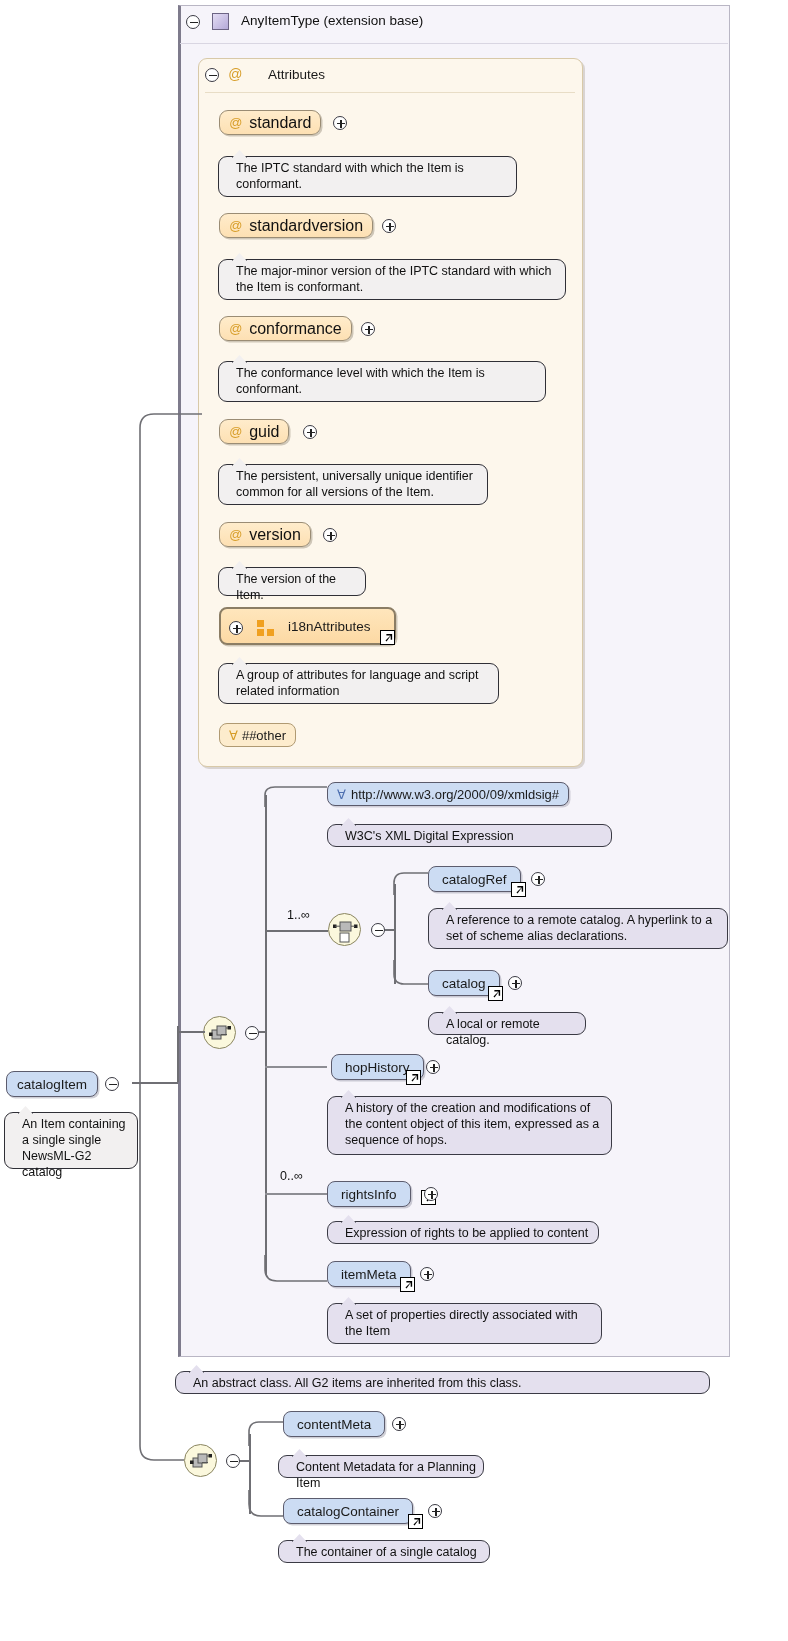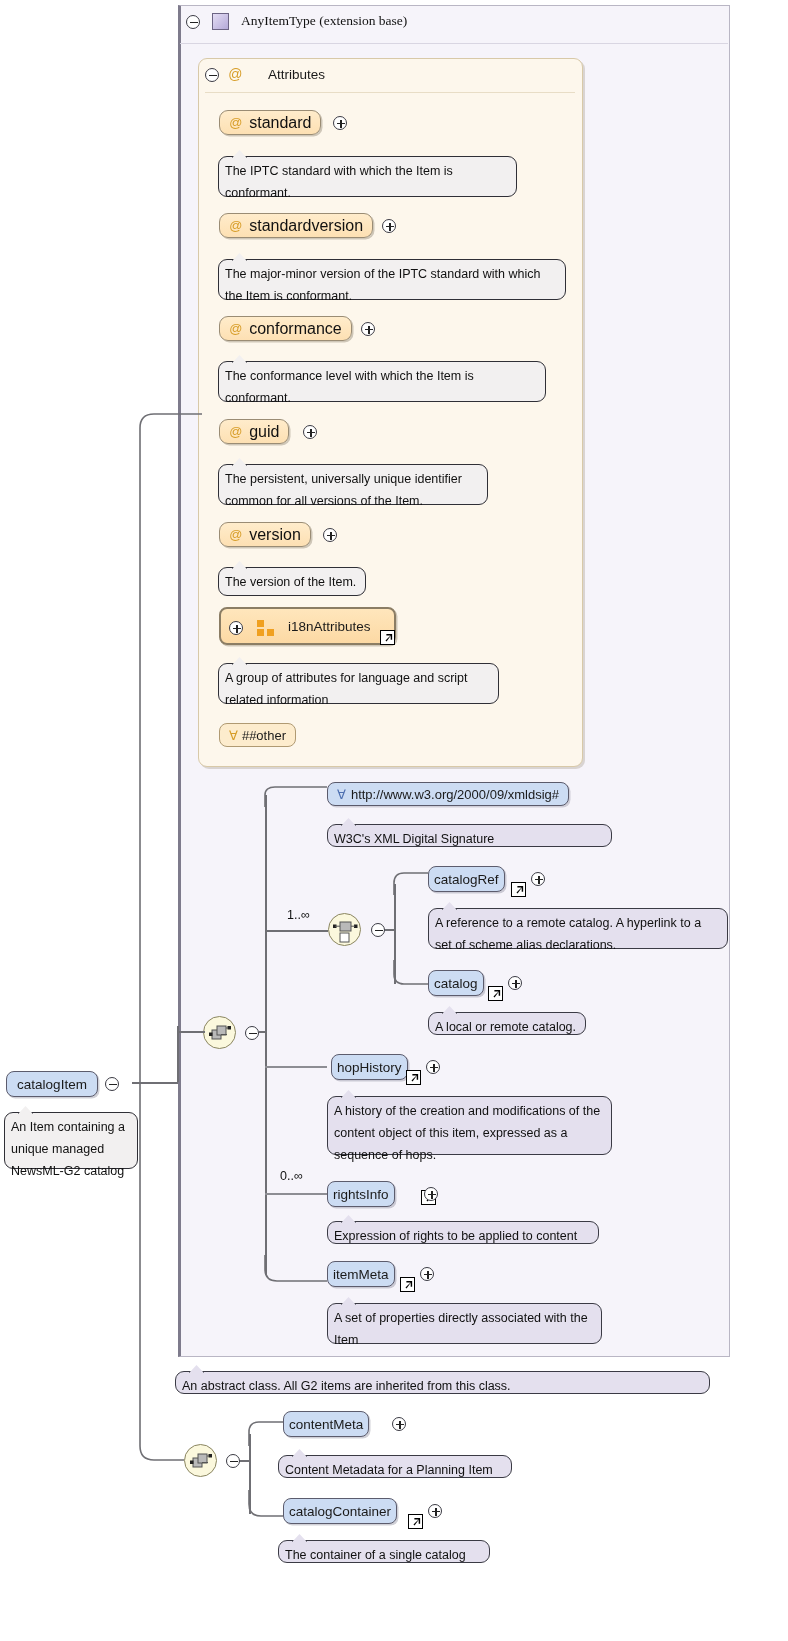"AnyItemType (extension base)" .panel-hdr { font-family: Liberation Serif, serif -> none }
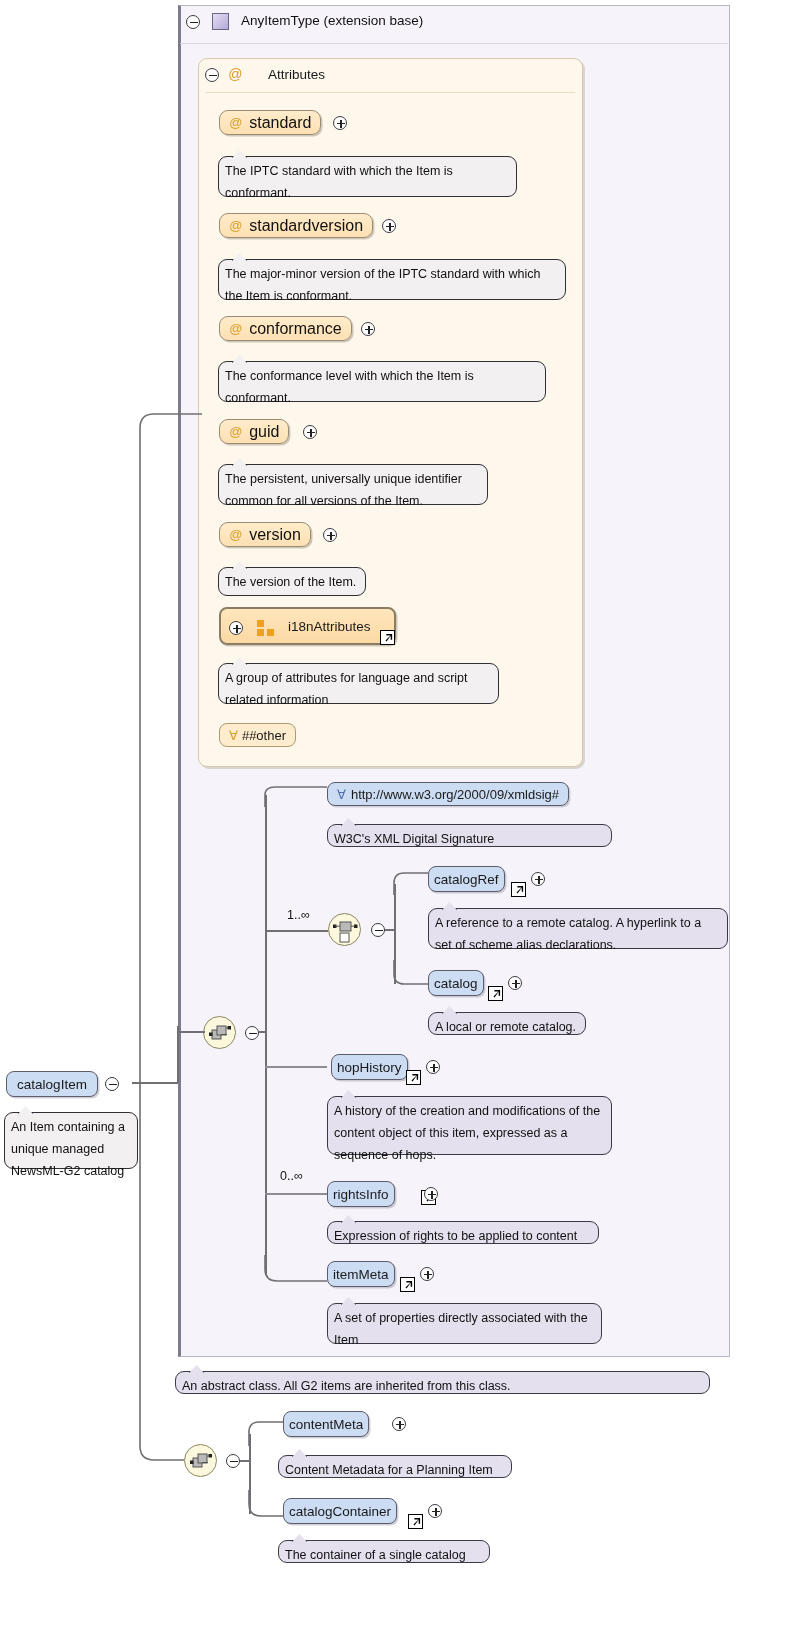"The IPTC standard with which" .note { line-height: 22px -> 16px; padding: 3px 6px 4px 6px -> 3px 6px 4px 17px }
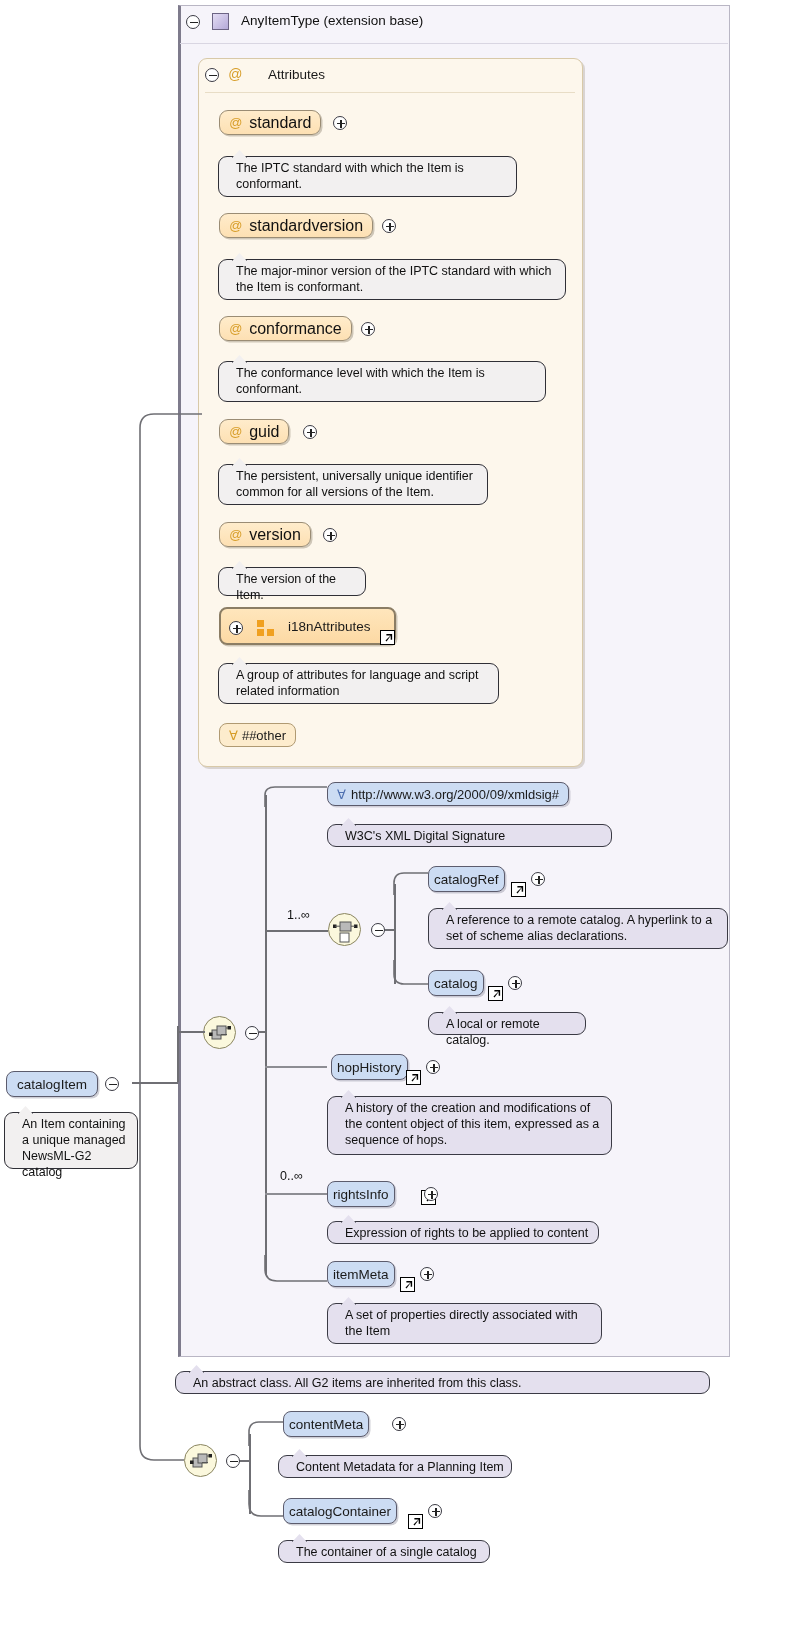"W3C's XML Digital Signature" div.abs { text: Signature -> Expression }
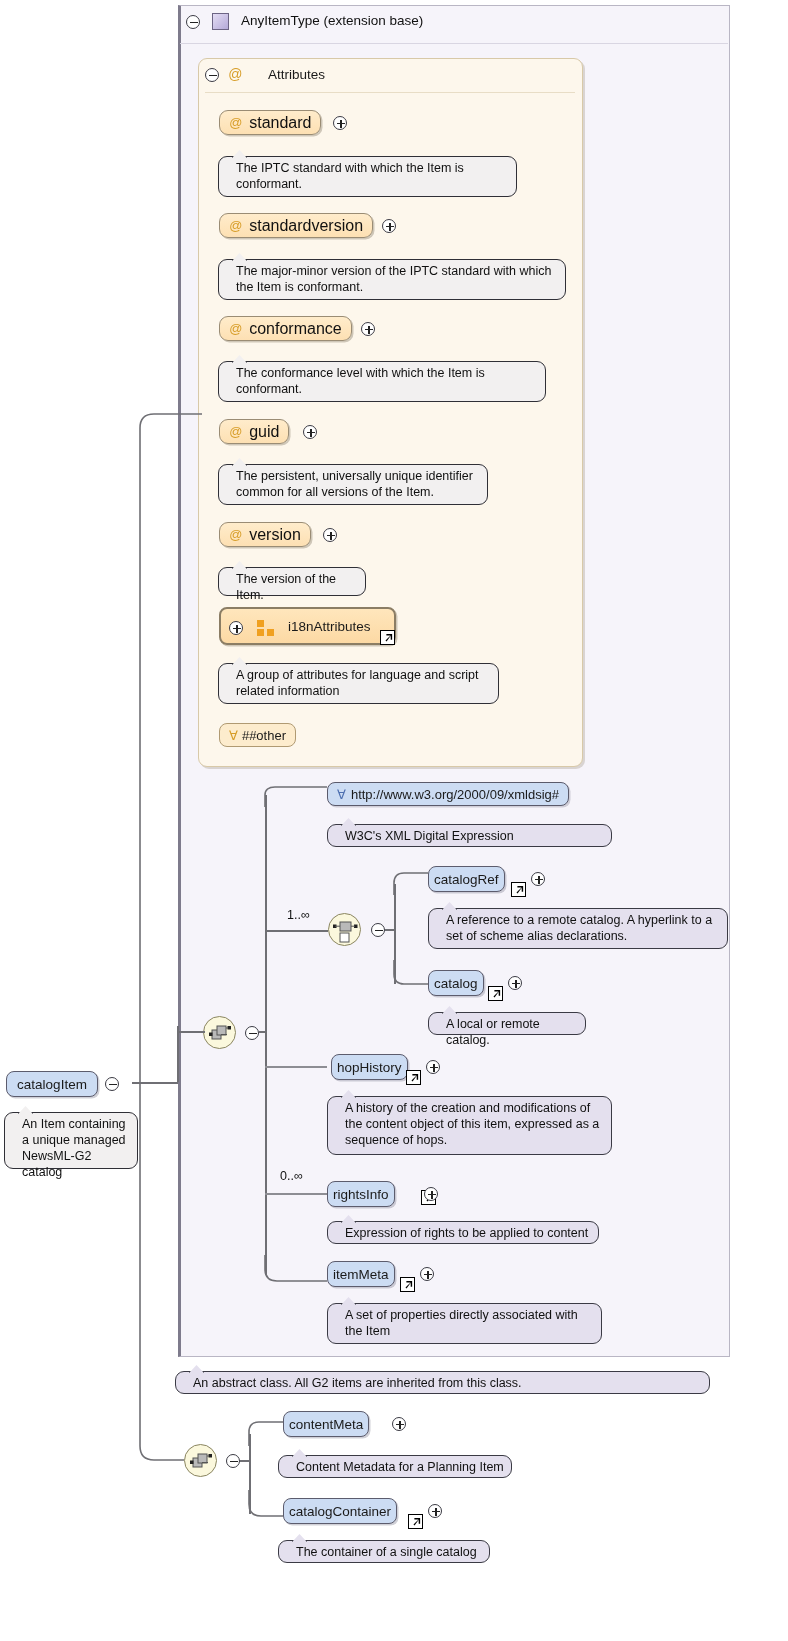"catalogRef" .elbox { padding: 0 5px -> 0 13px }
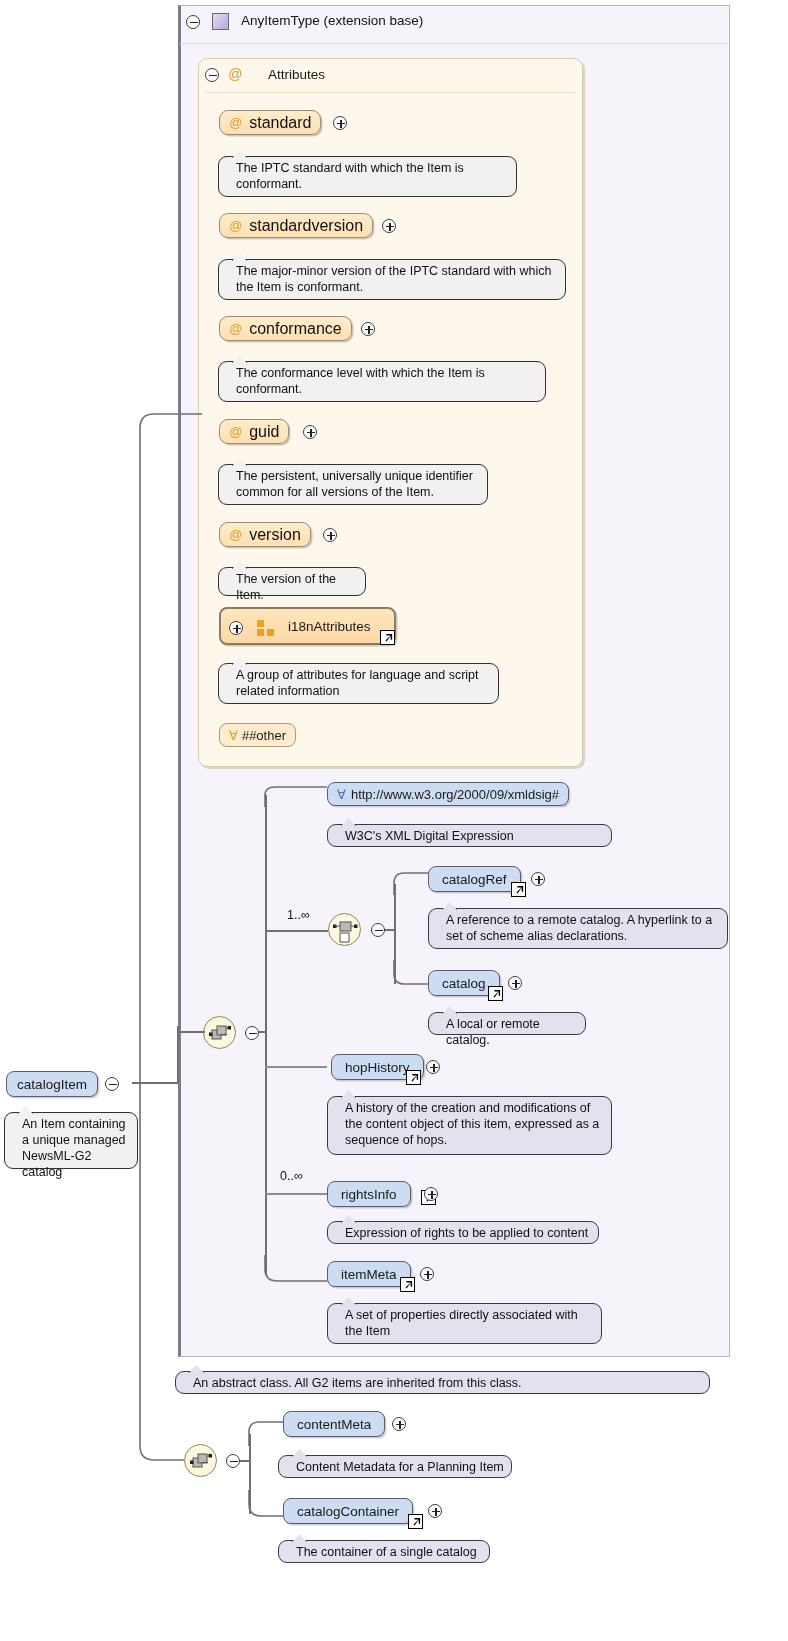"An Item containing a unique" div.abs { text: unique managed -> single single }
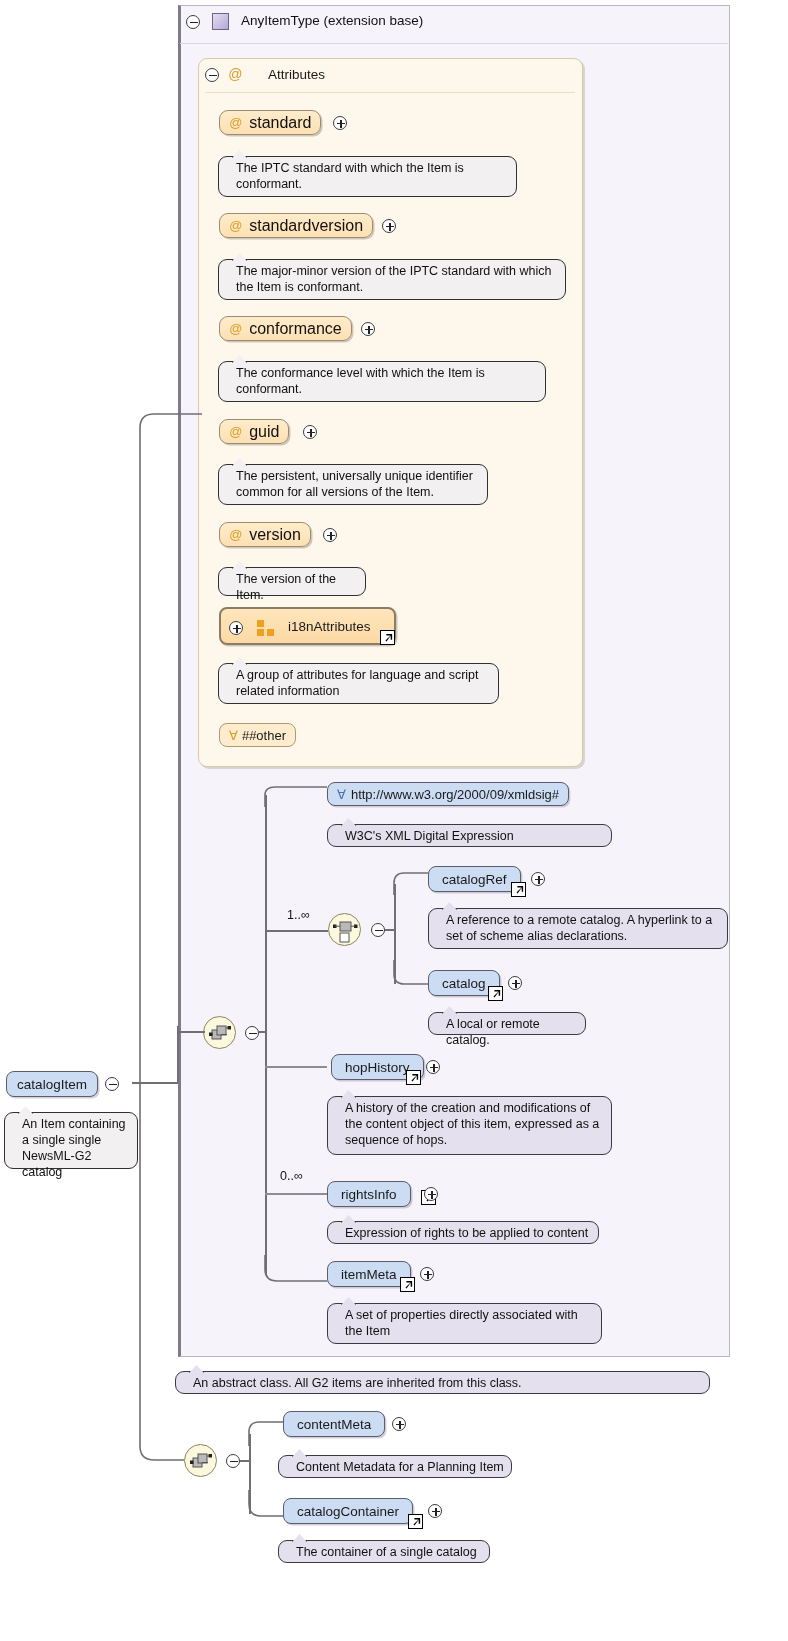"Content Metadata for a Planning" div.abs { width: 234px -> 206px }
